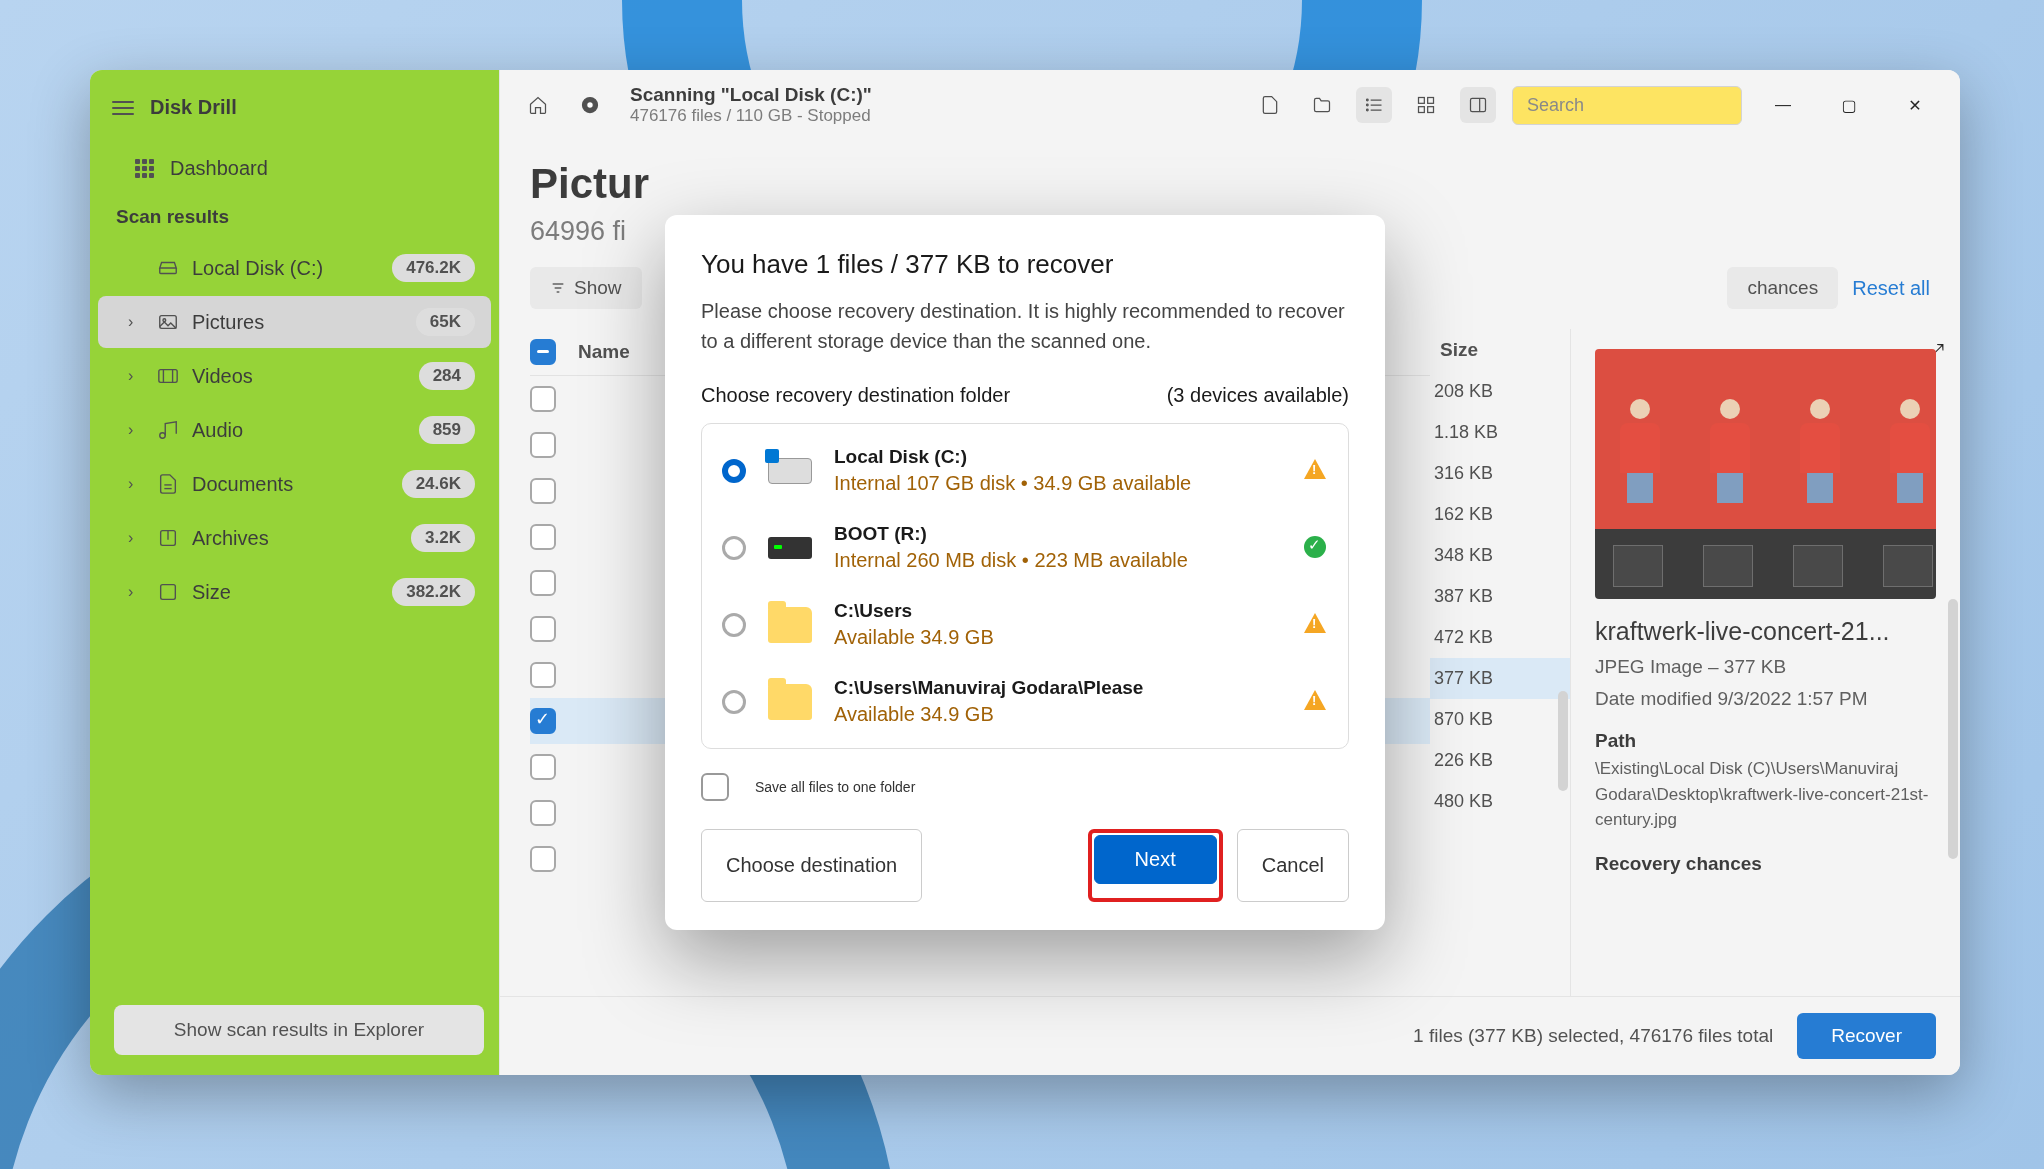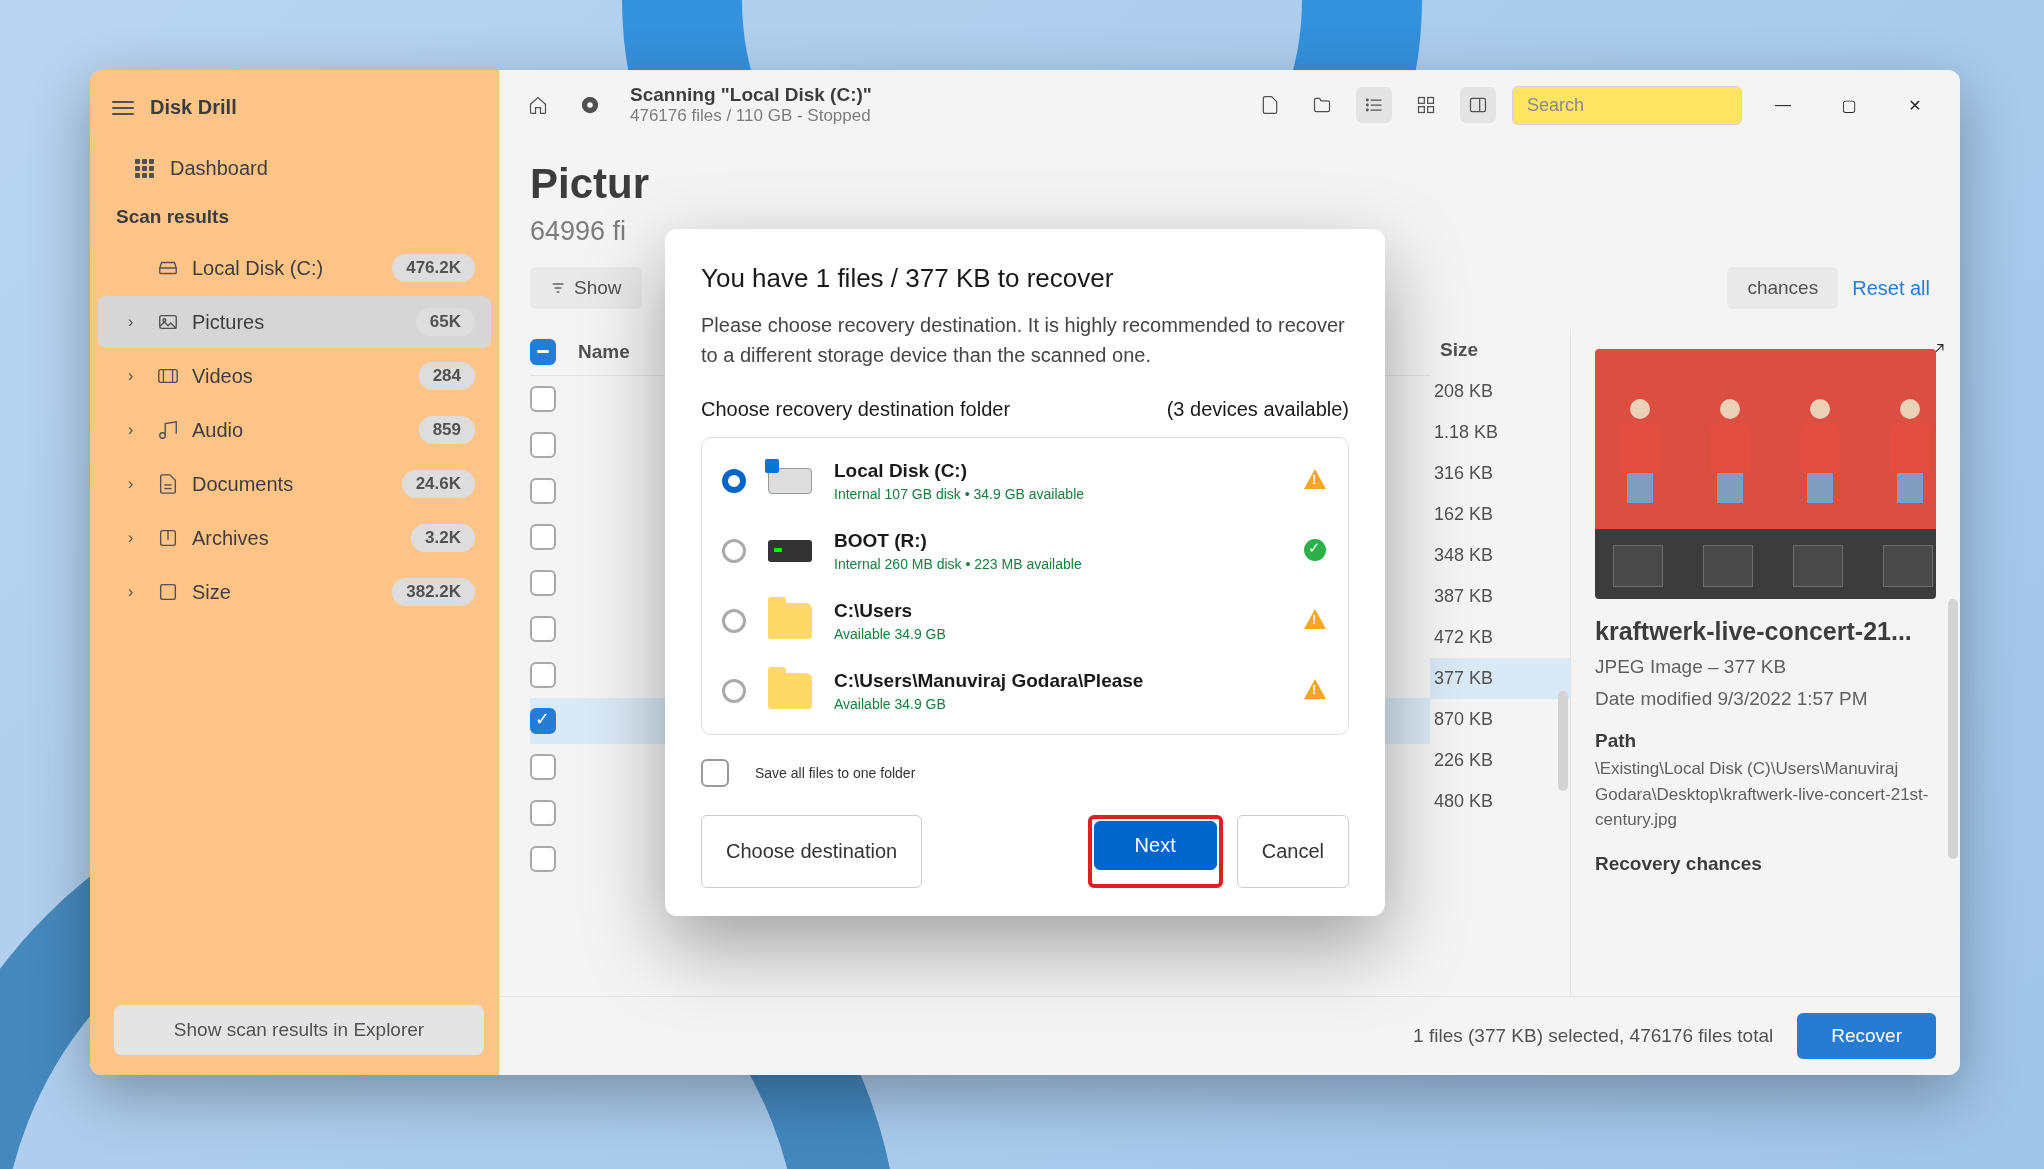"Disk Drill" .sidebar { background: #fdba74 -> #84cc16 }
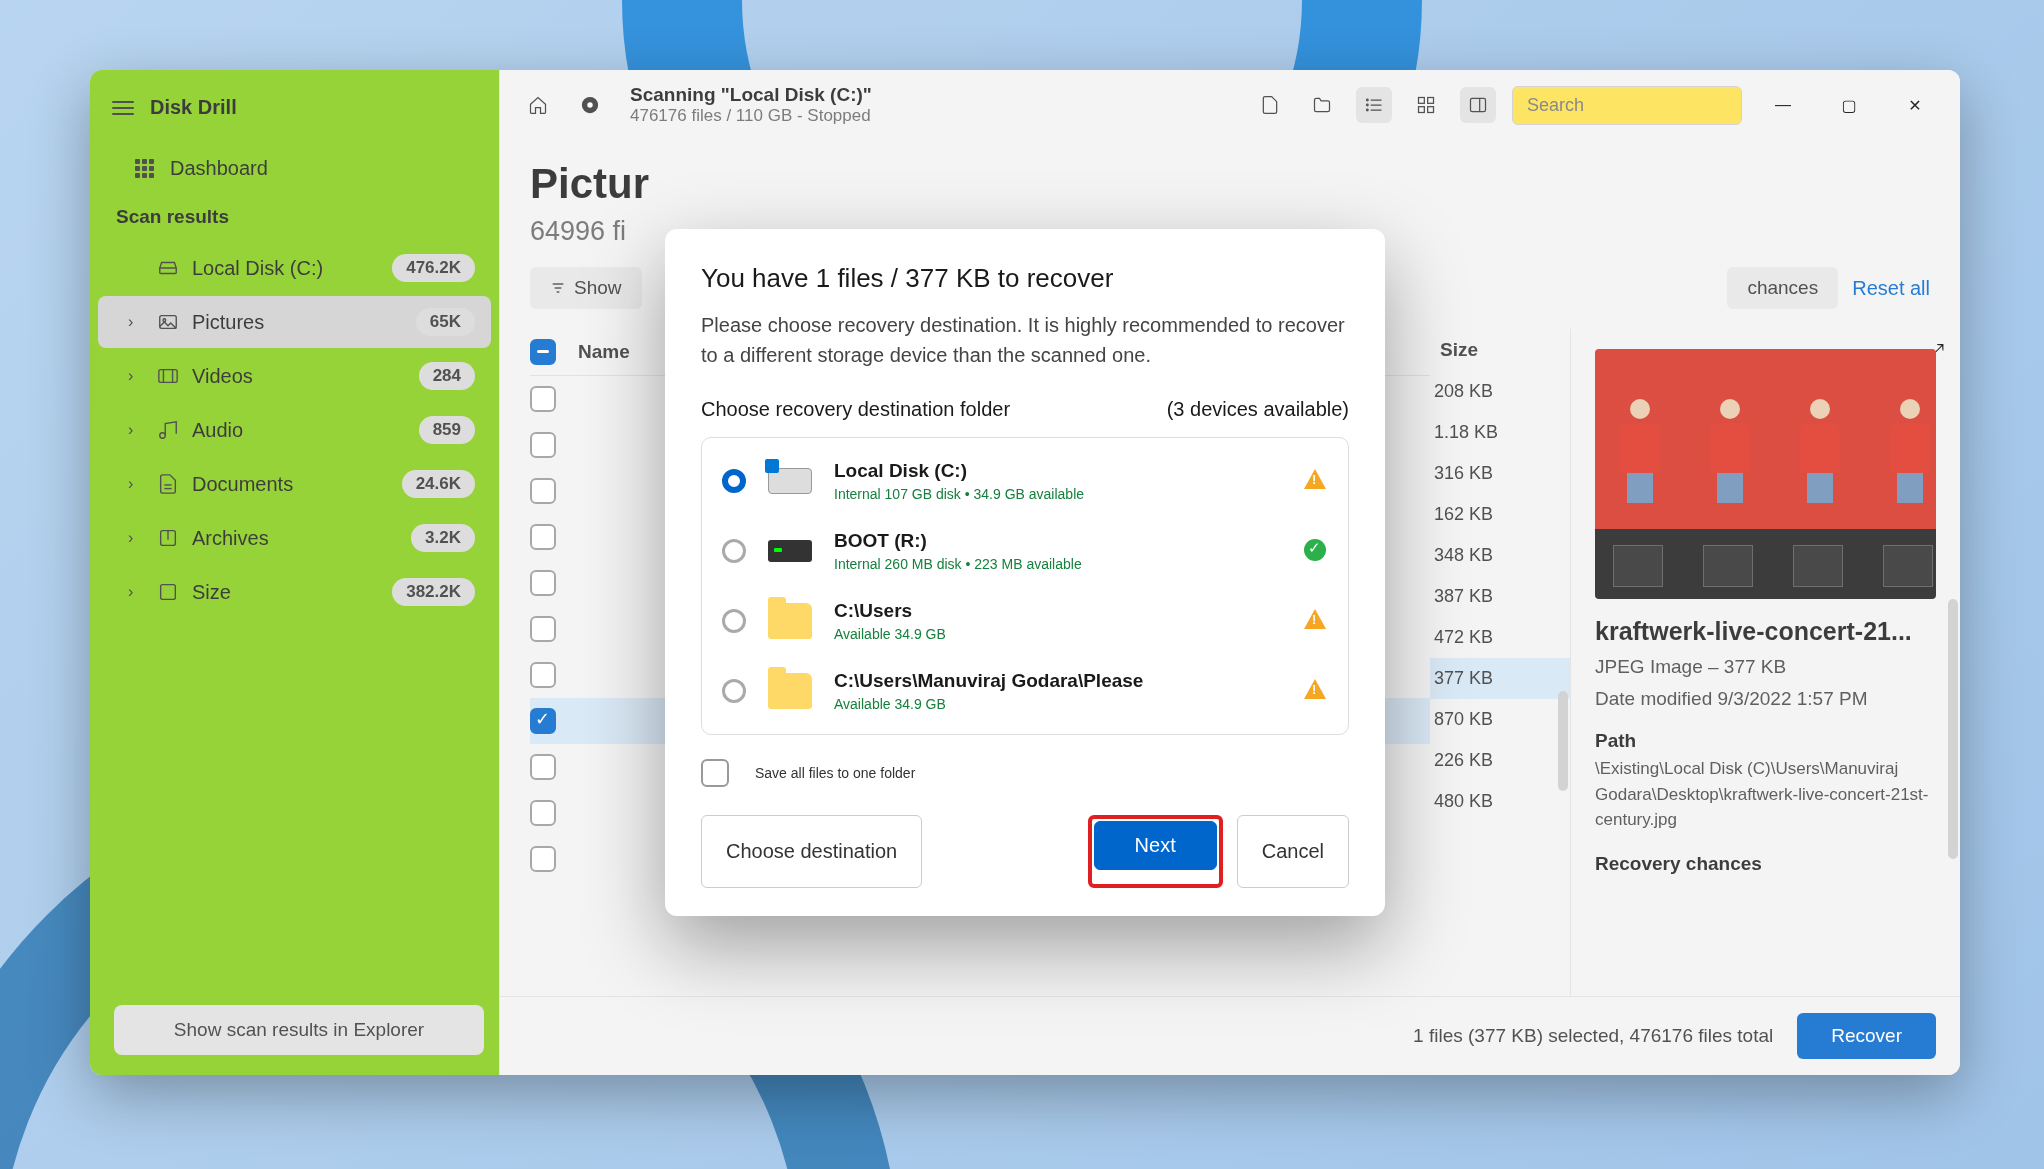"Internal 107 GB disk •" .dest-detail { color: #15803d -> #a16207; font-size: 14px -> 20px }
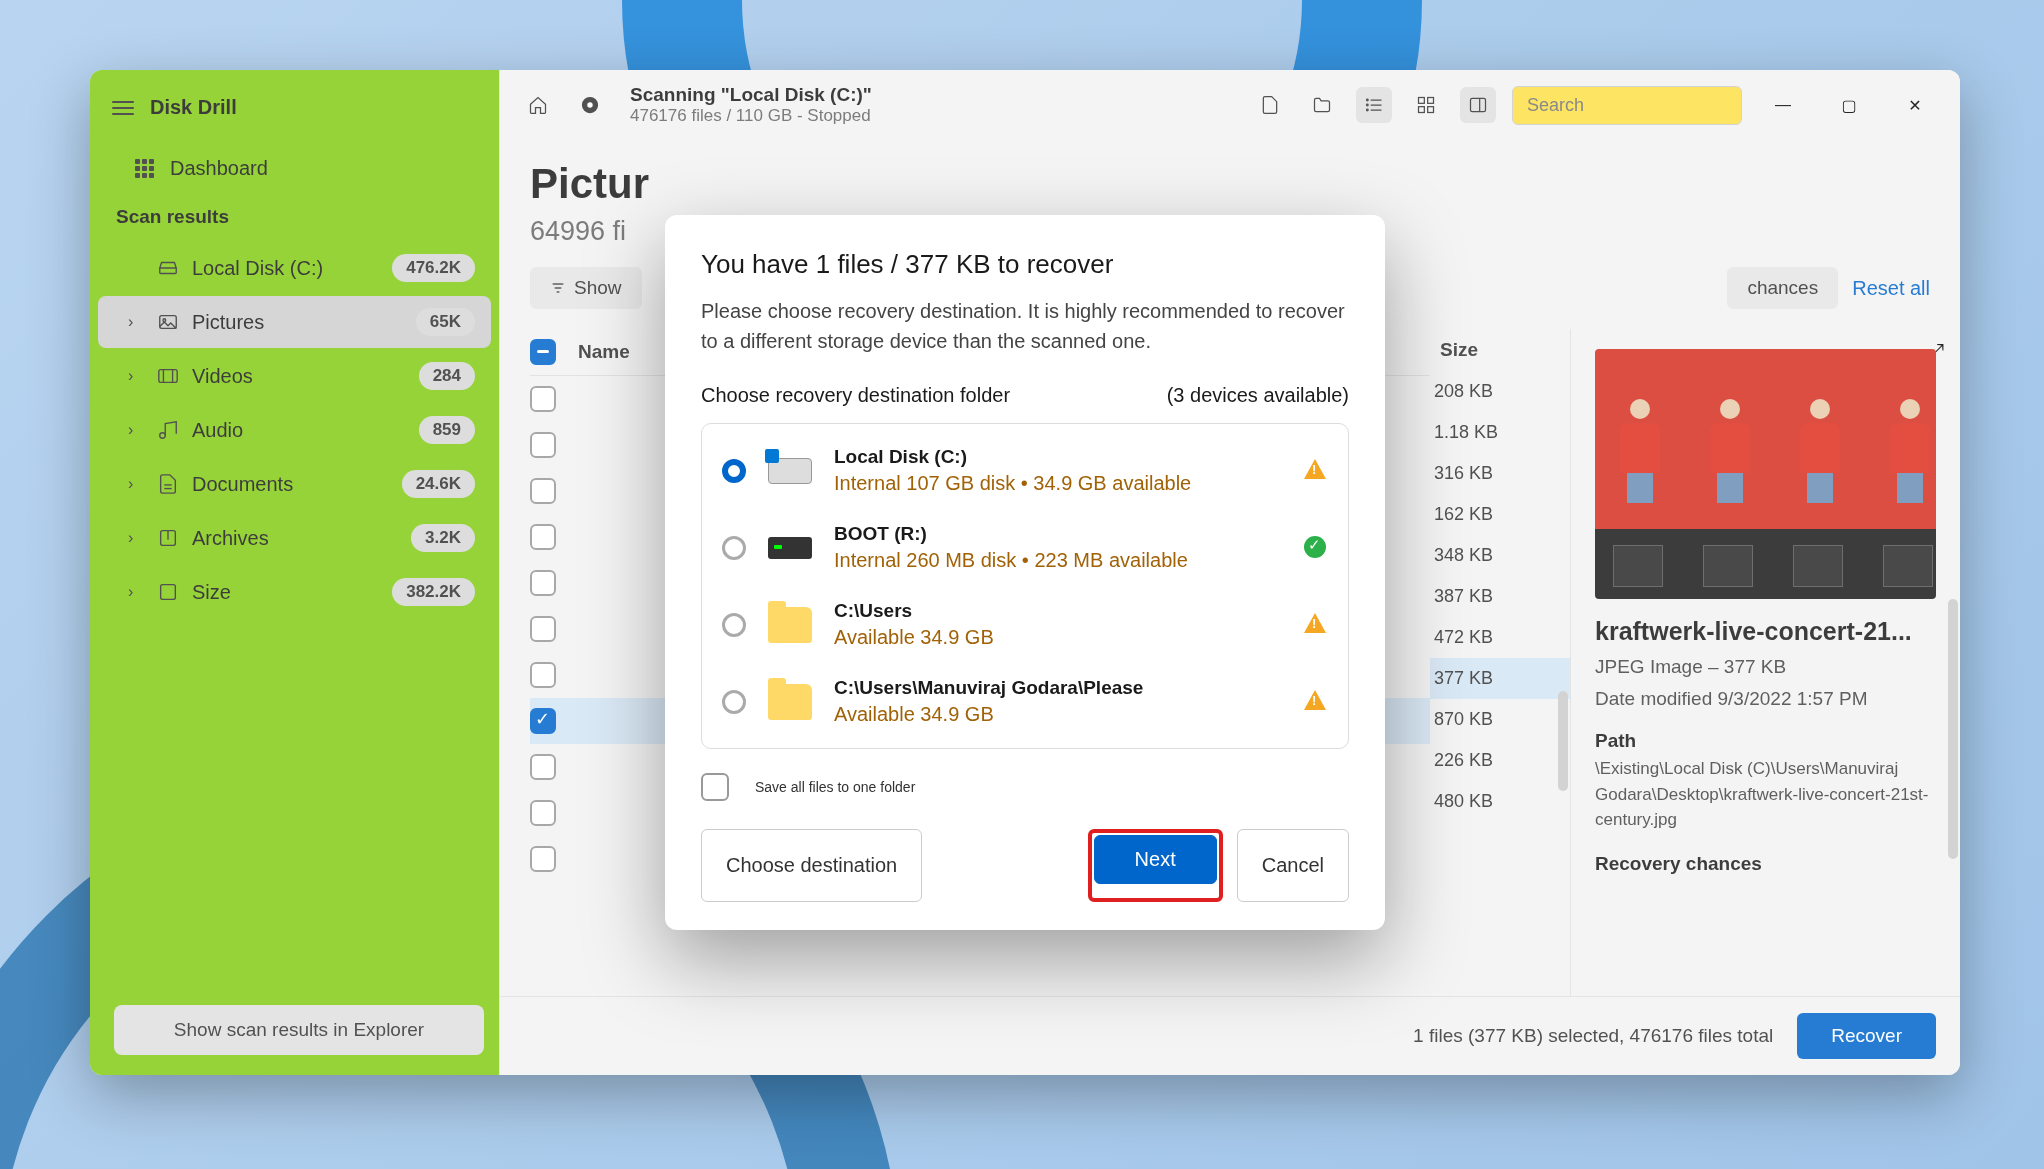"kraftwerk-live-concert-21..." .preview-title { font-weight: 700 -> 400 }
